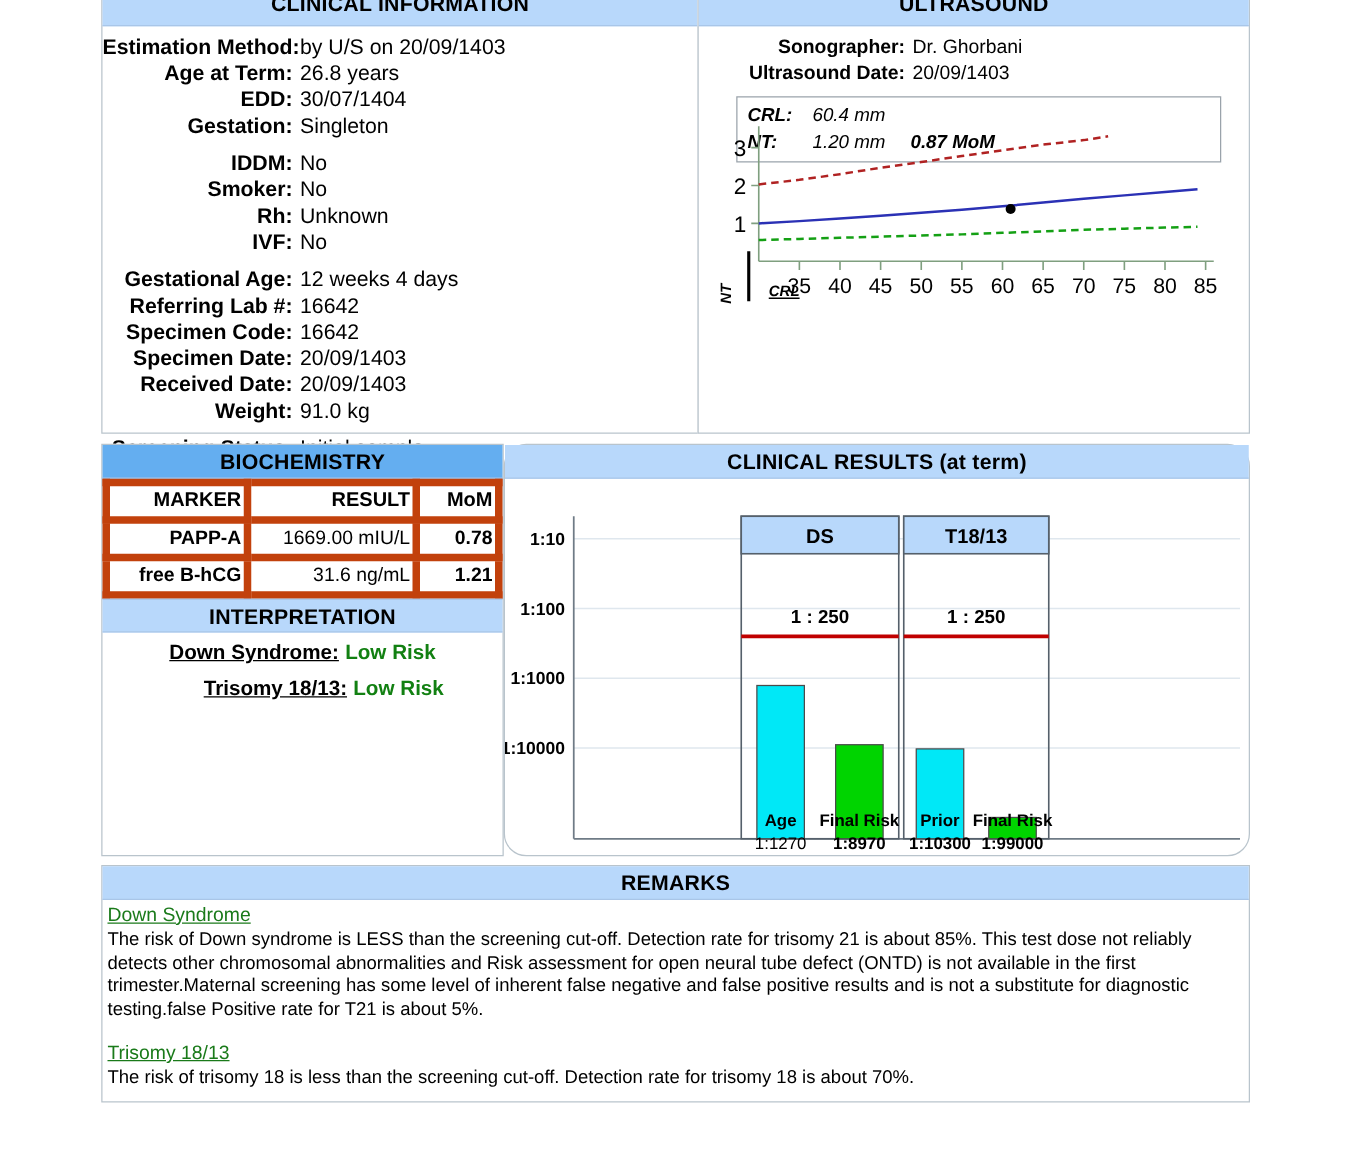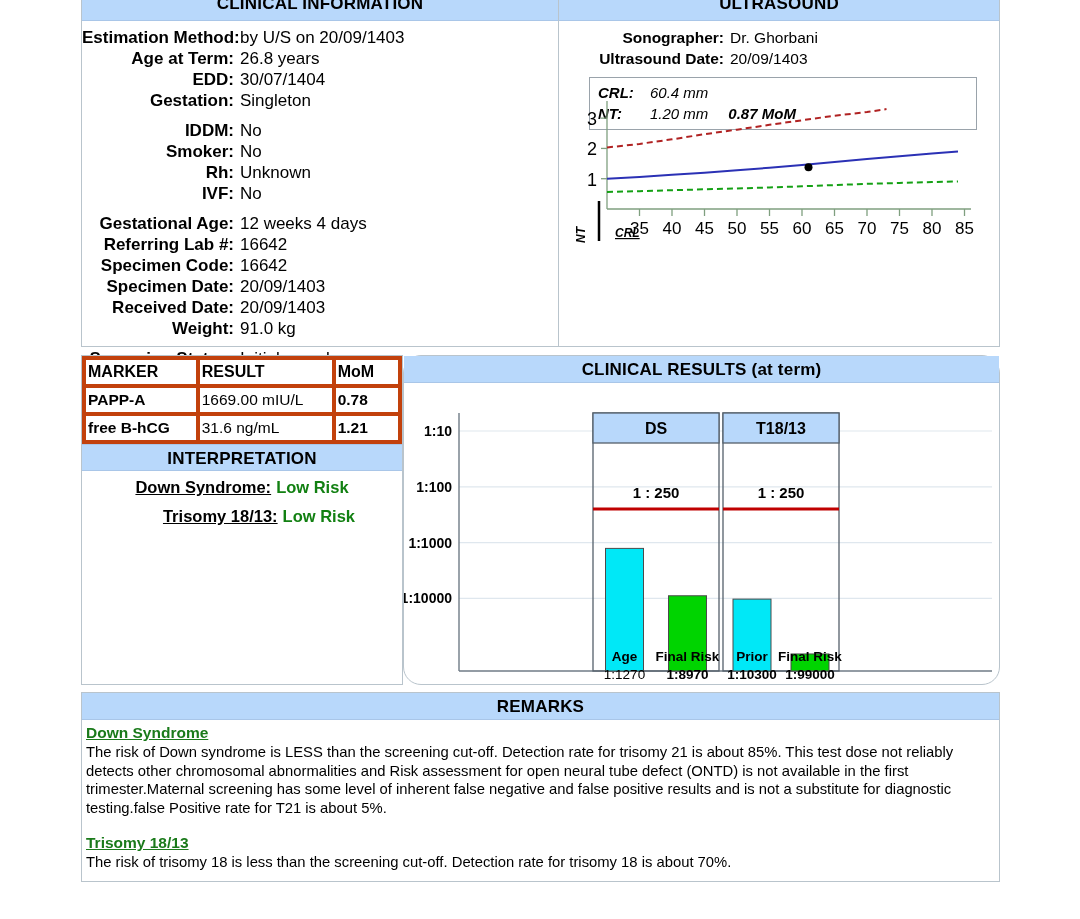"BIOCHEMISTRY" div.bandhdr { html: none -> <div>BIOCHEMISTRY</div> }
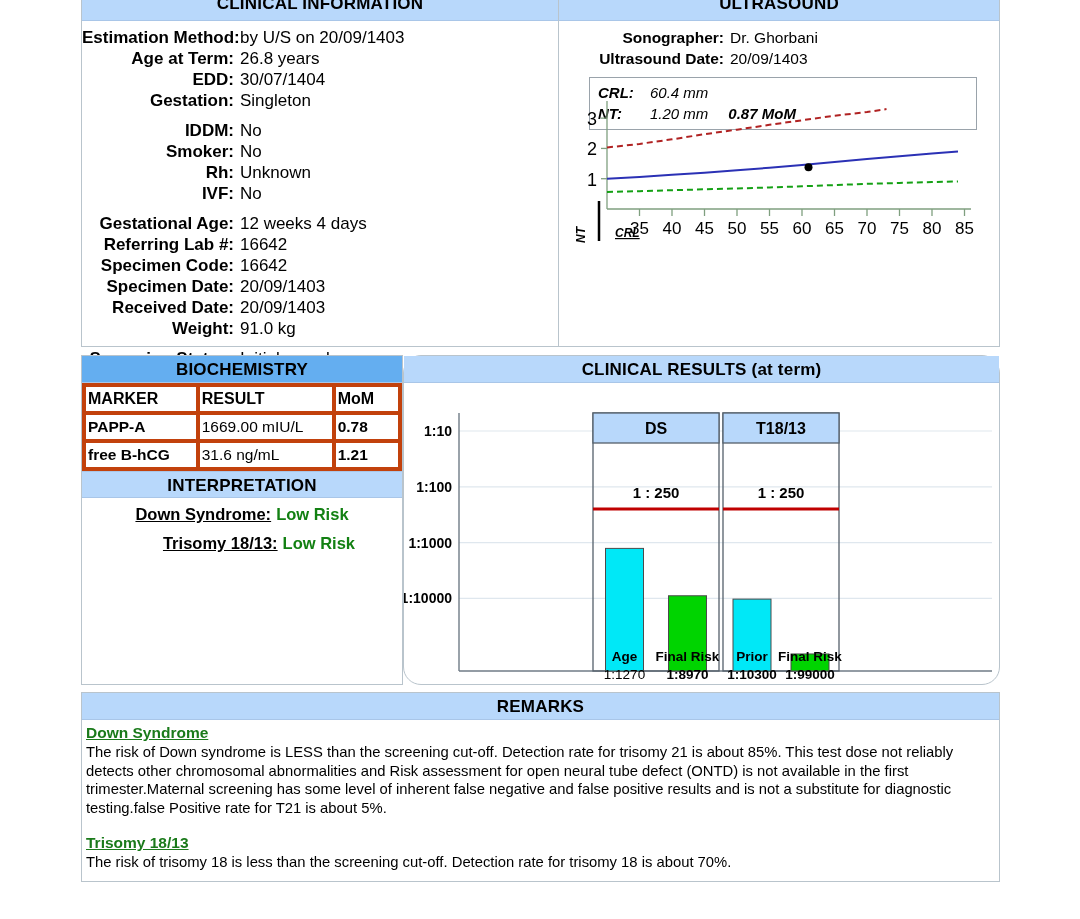"MARKER" .bio-table th,.bio-table td { border: 4px solid #c2410c -> 6px solid #c2410c; text-align: left -> right }
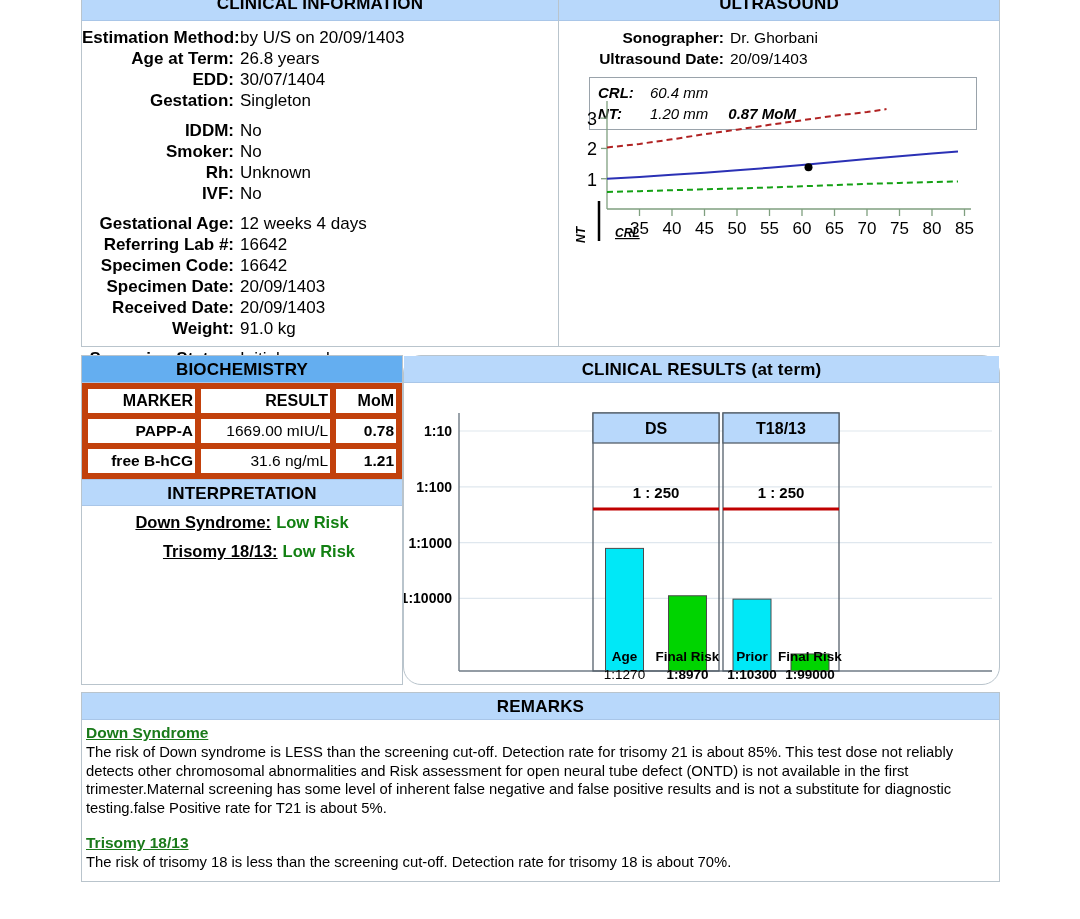"Down Syndrome" .remark-title { font-weight: bold -> normal }
